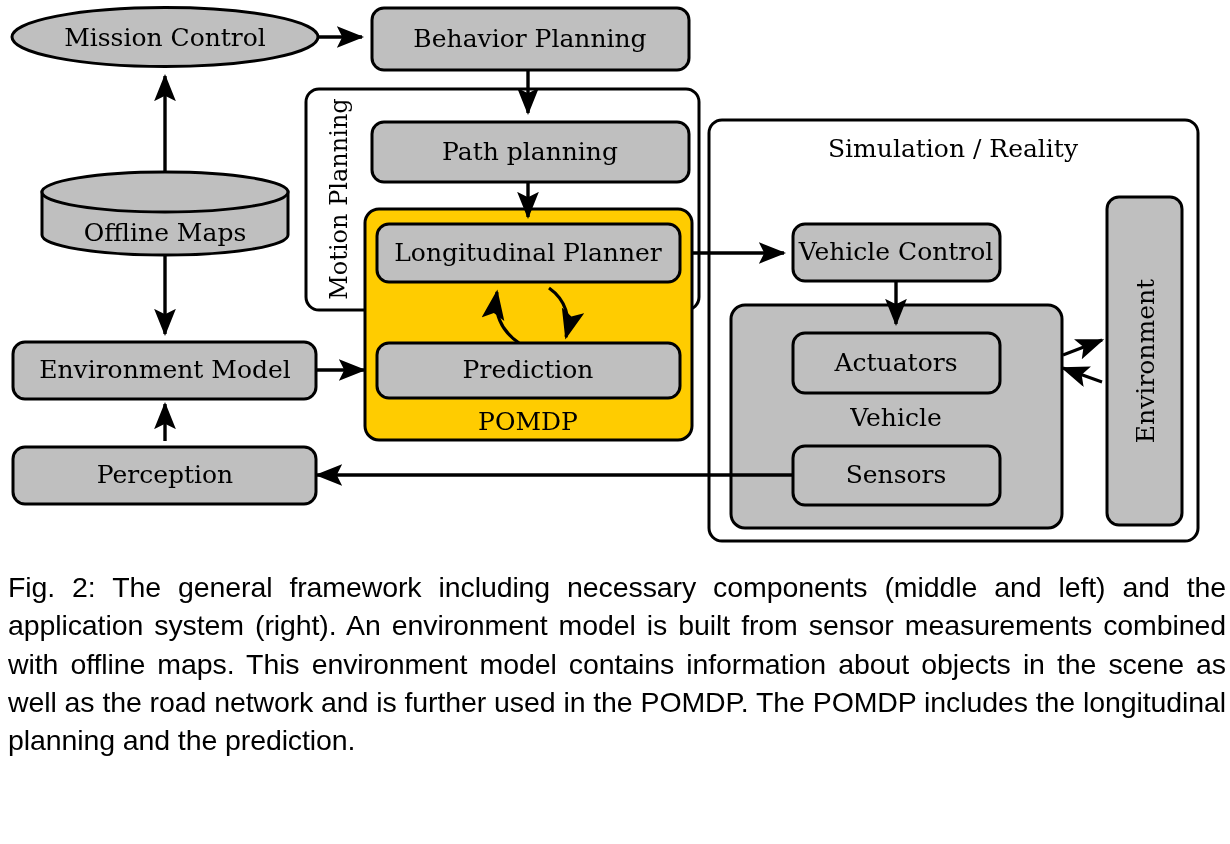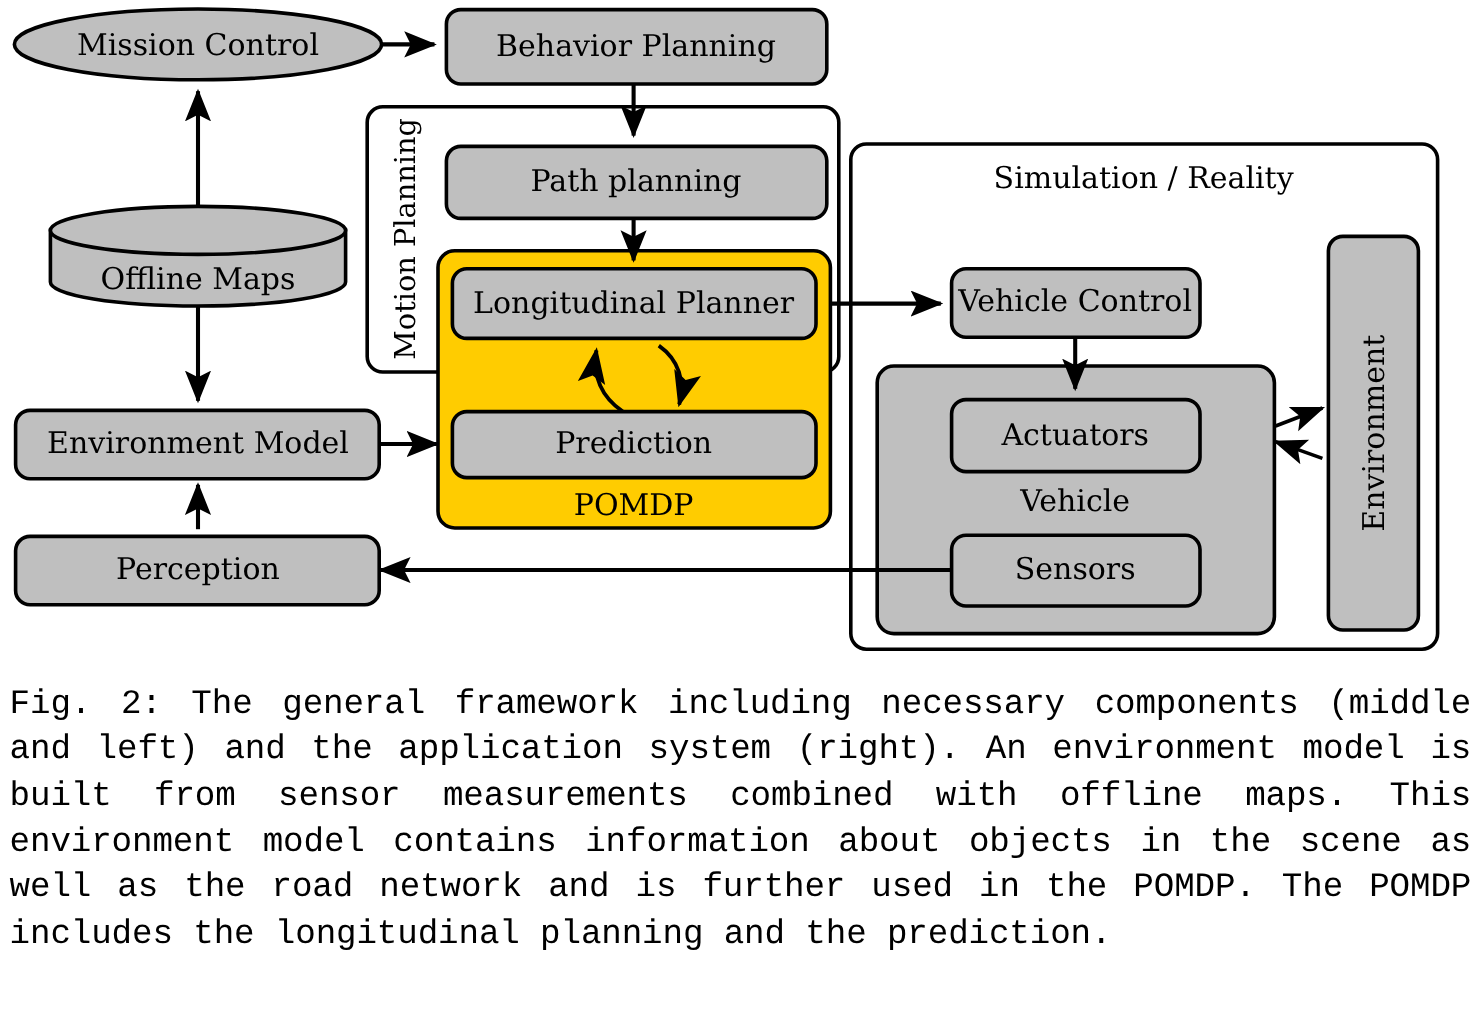"Fig. 2: The general framework" .caption { font-family: Liberation Mono, monospace -> Liberation Sans, sans-serif }
